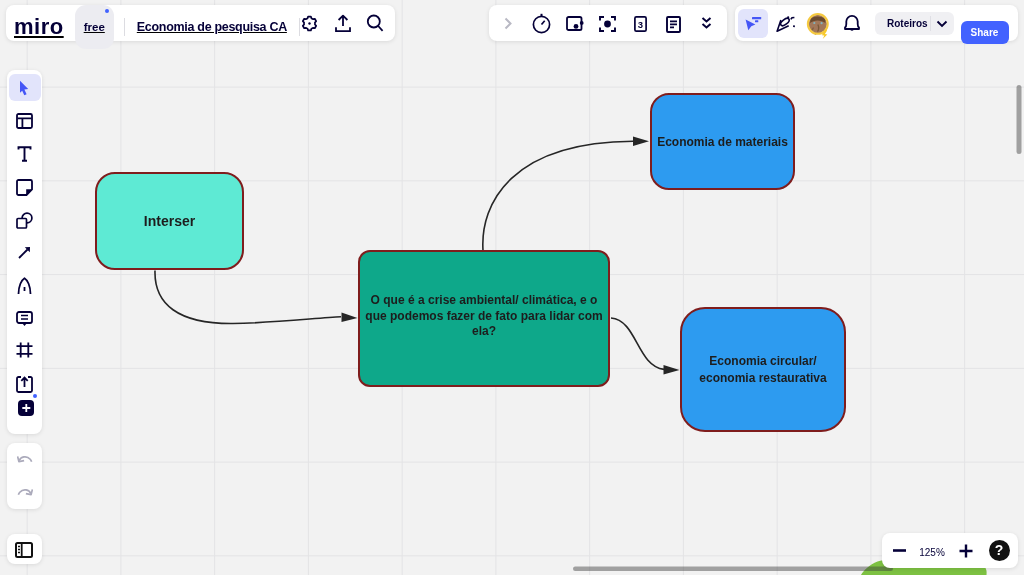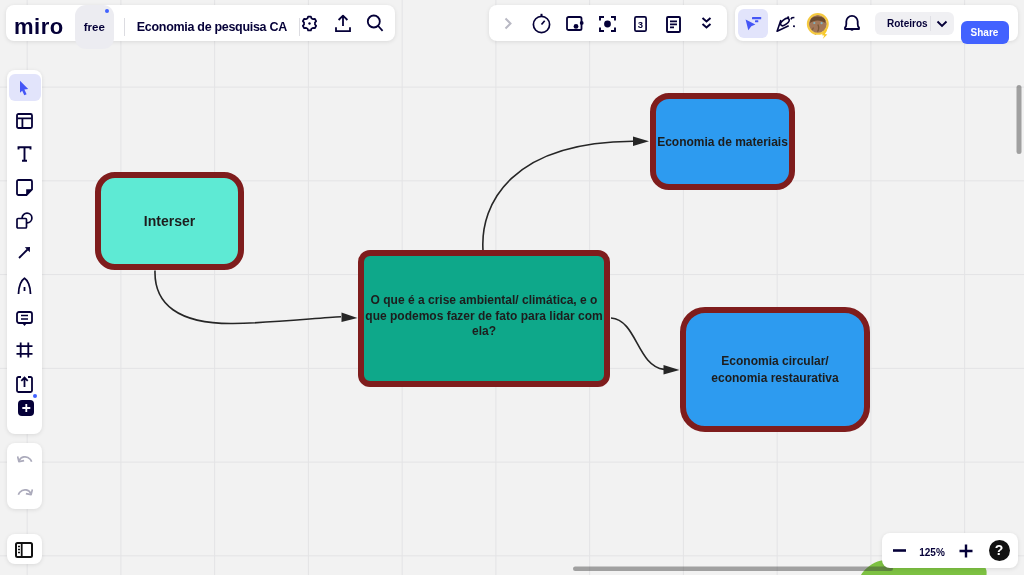"miro" div { text-decoration: none -> underline }
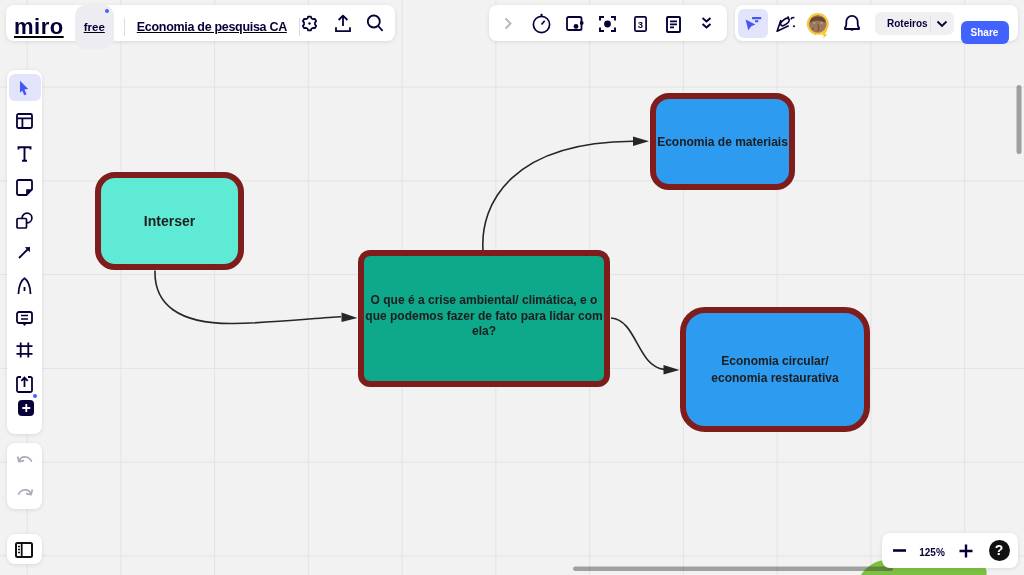"Economia de materiais" .shape { border: 6px solid #7f1d1d -> 2px solid #7f1d1d }
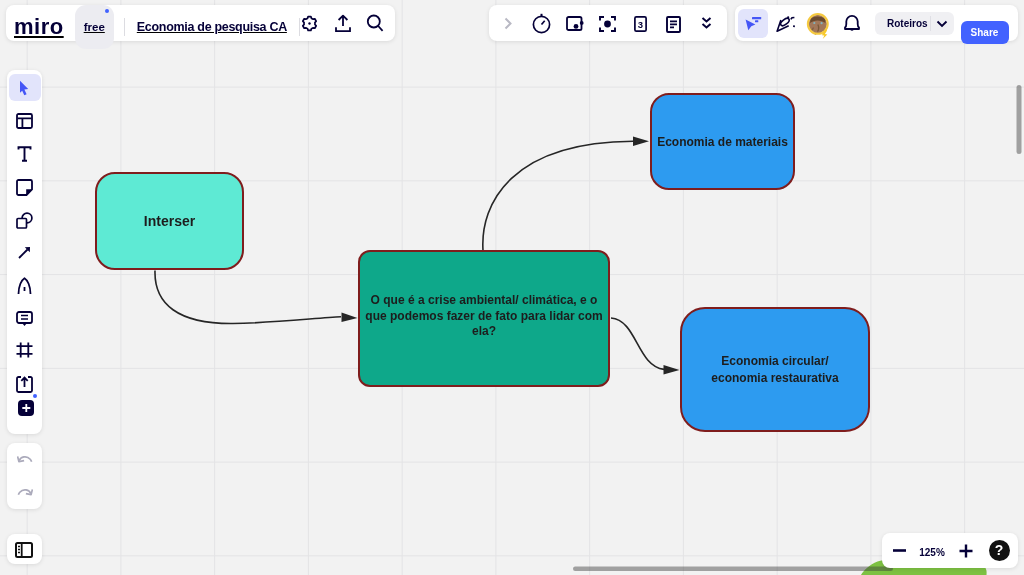"Economia circular/" div.shape { width: 190px -> 166px }
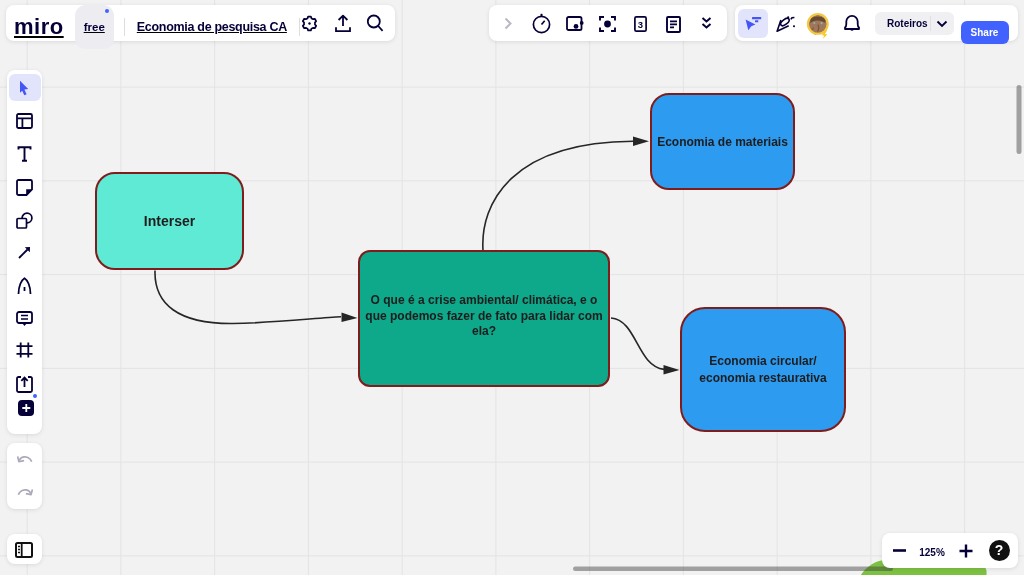"125%" div { font-weight: 700 -> 400 }
